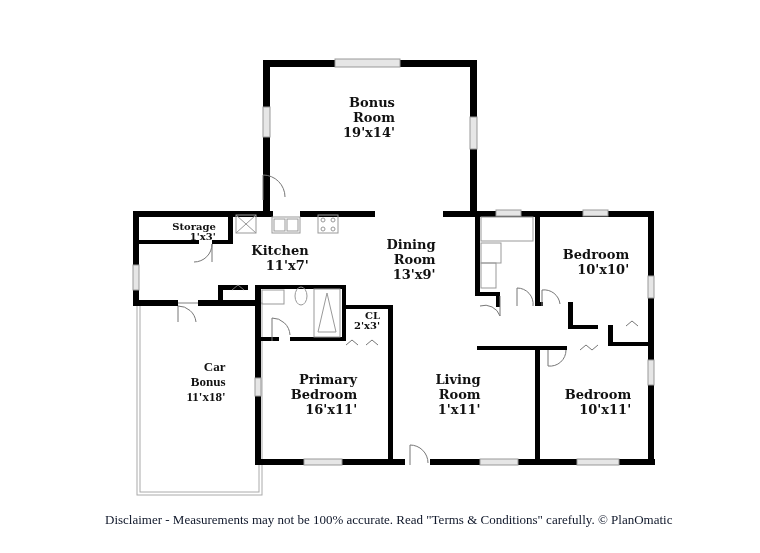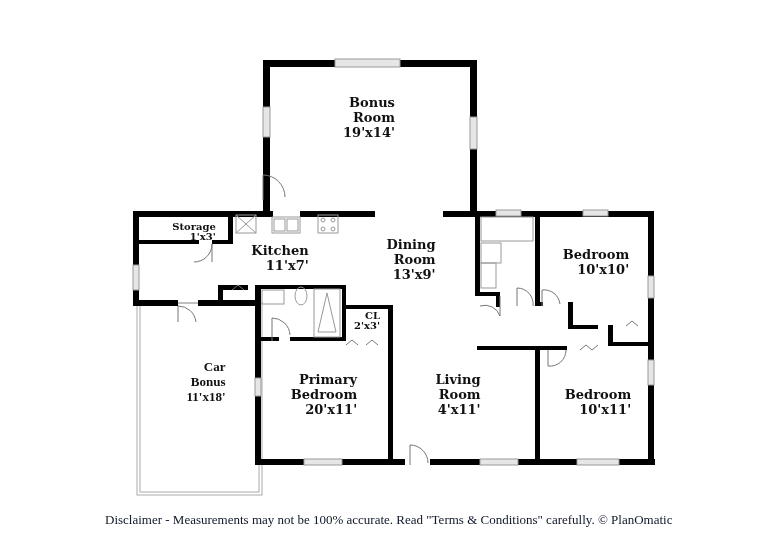"20'x11'" span { text: 20'x11' -> 16'x11' }
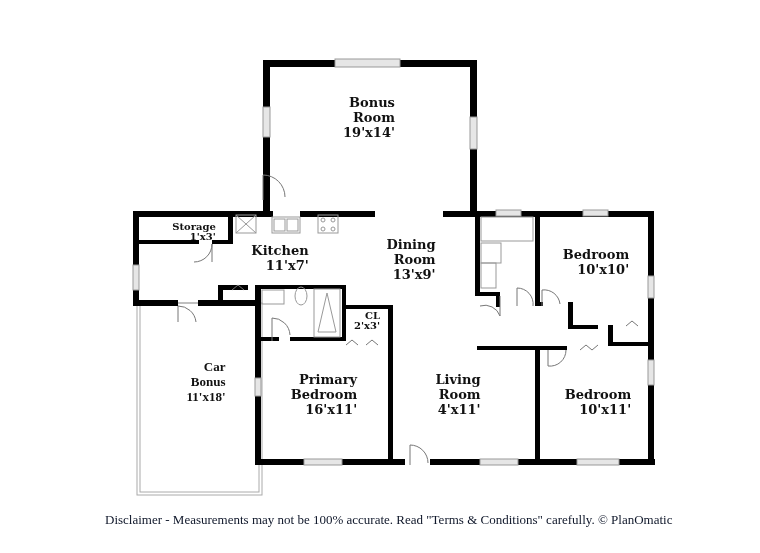"4'x11'" span { text: 4'x11' -> 1'x11' }
